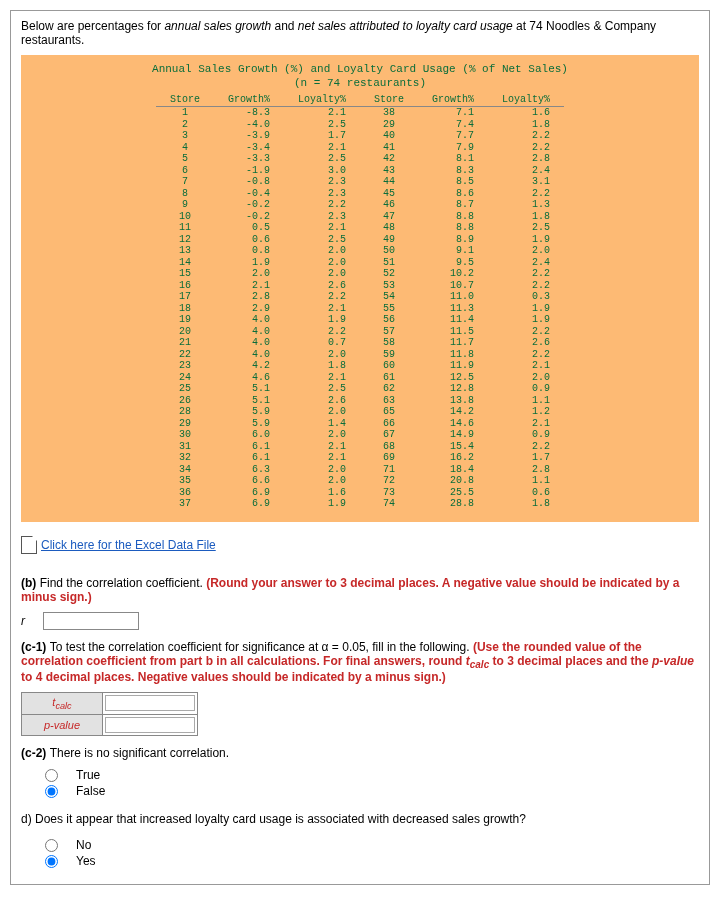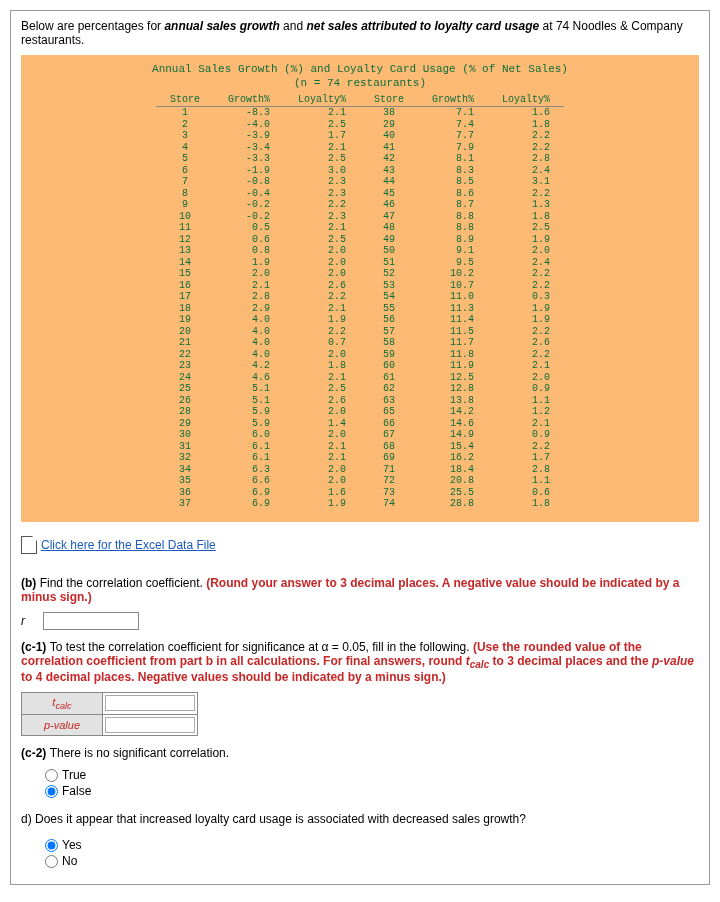"annual sales growth" .intro em { font-weight: bold -> none }
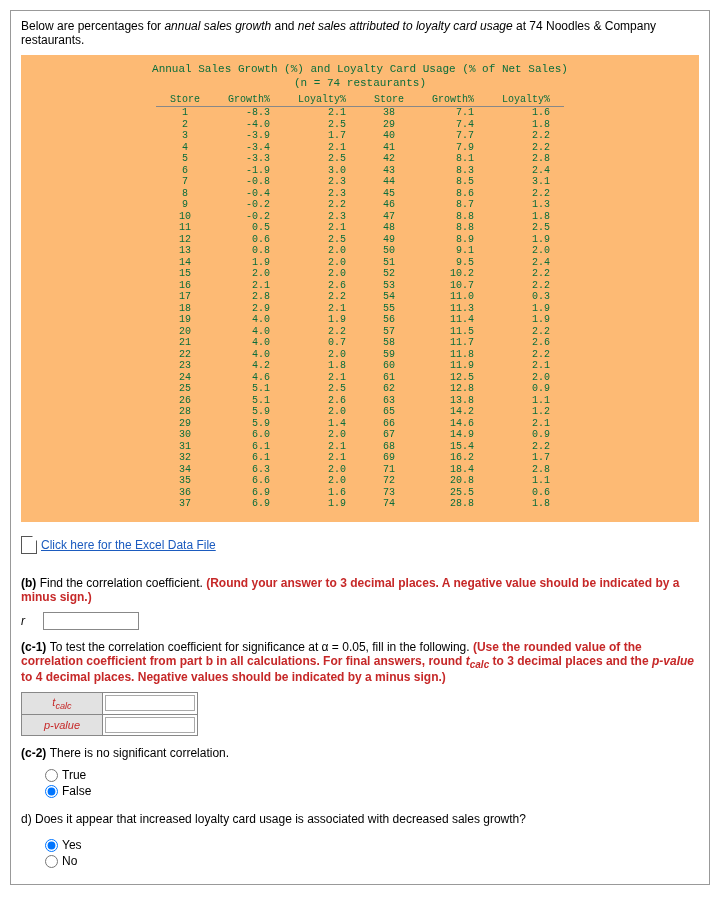"True" .opt-row { gap: 4px -> 18px }
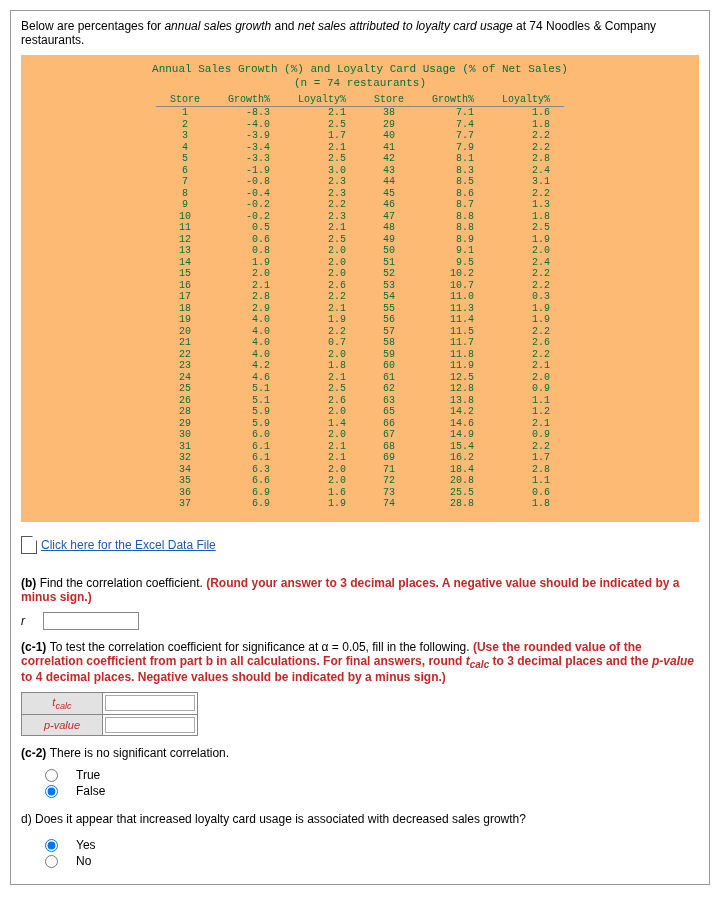"Yes" div.opt-row { order: before "No" -> after "No" }
